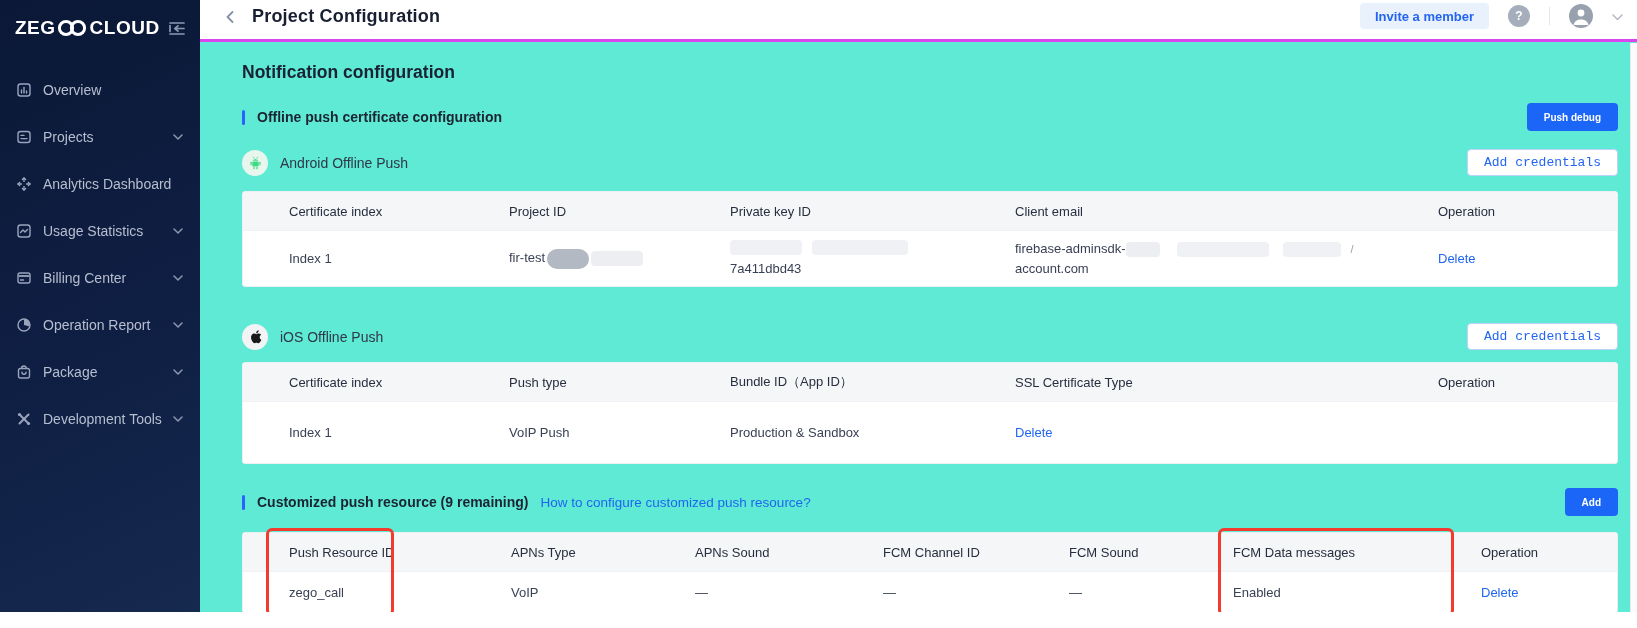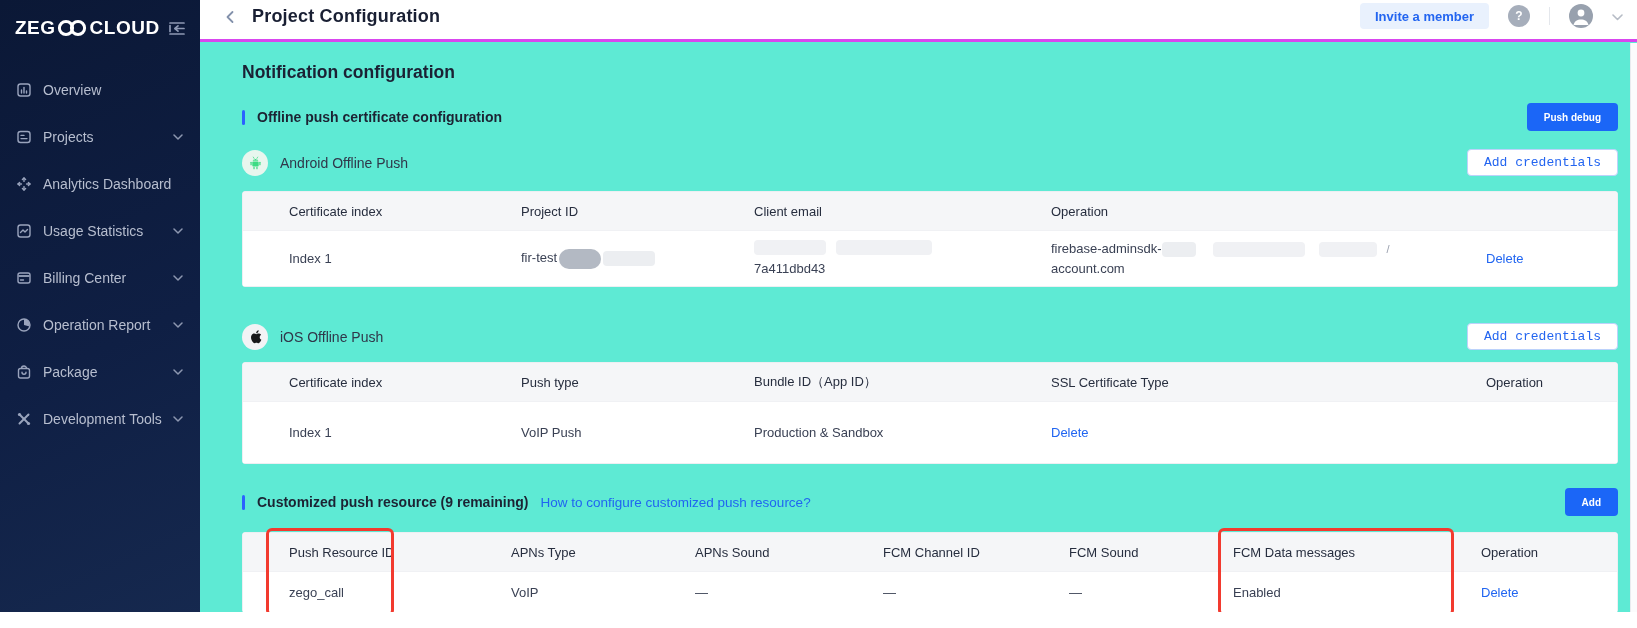"Certificate index" .g5 { gap: 12px -> none }
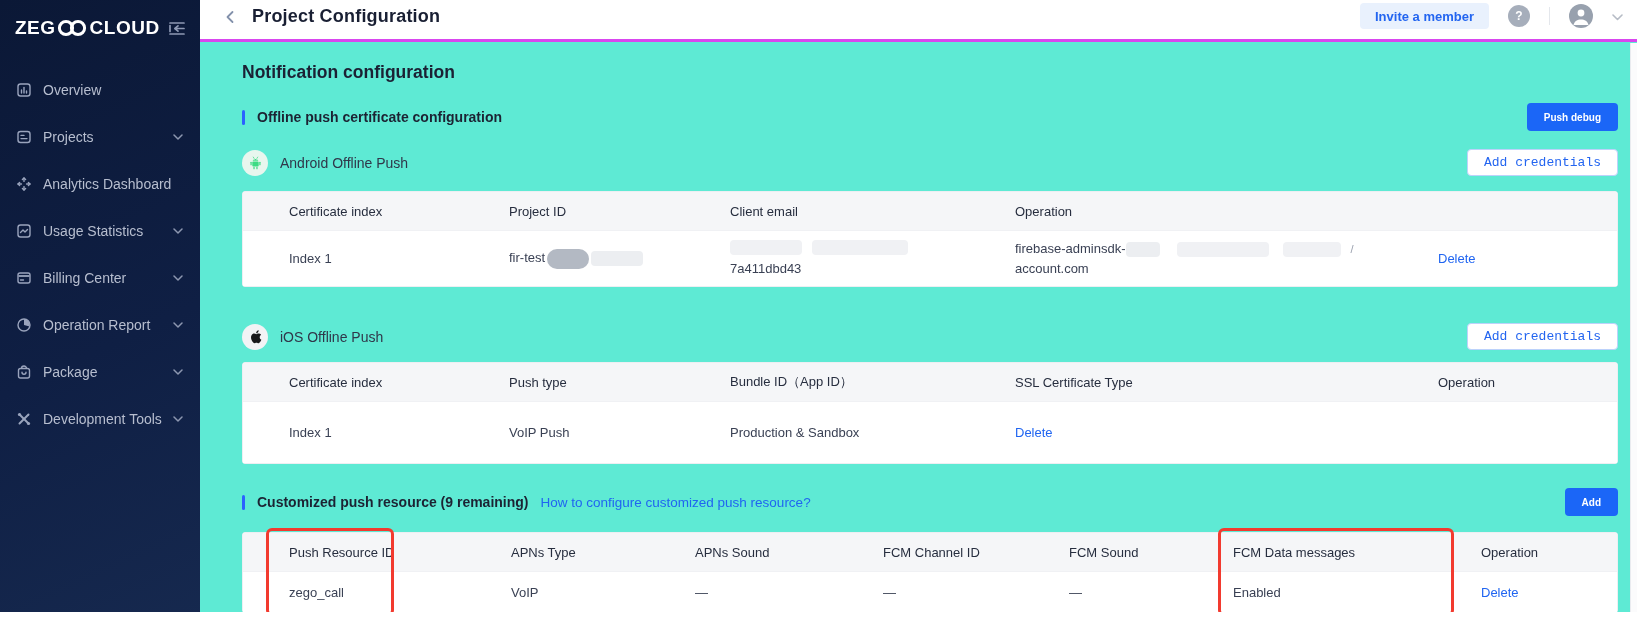"Private key ID" span { html: none -> <span>Private key ID</span> }
